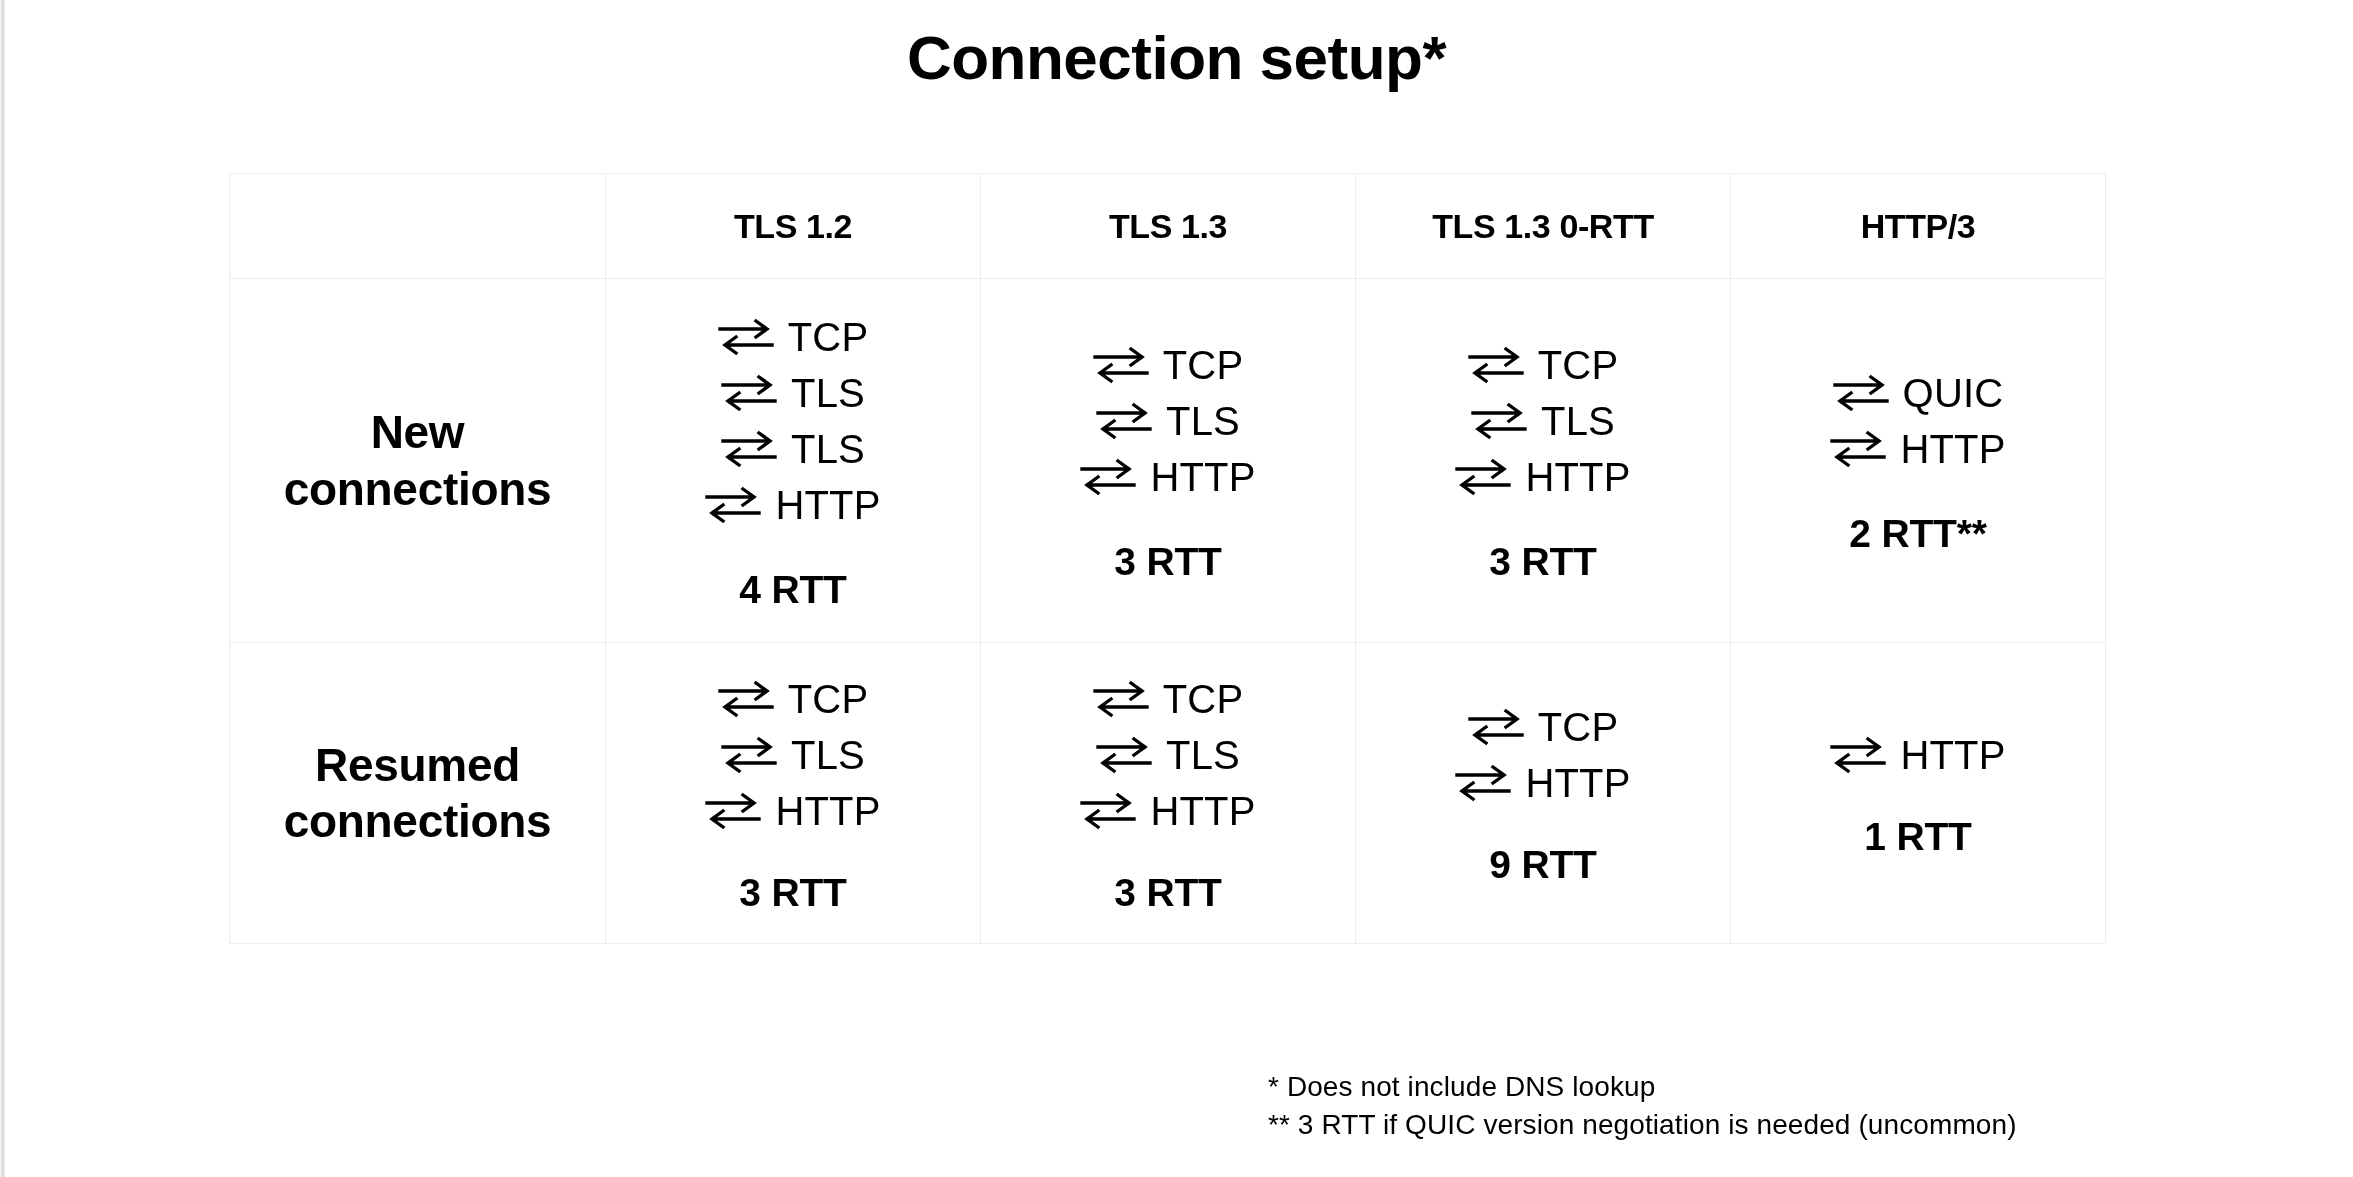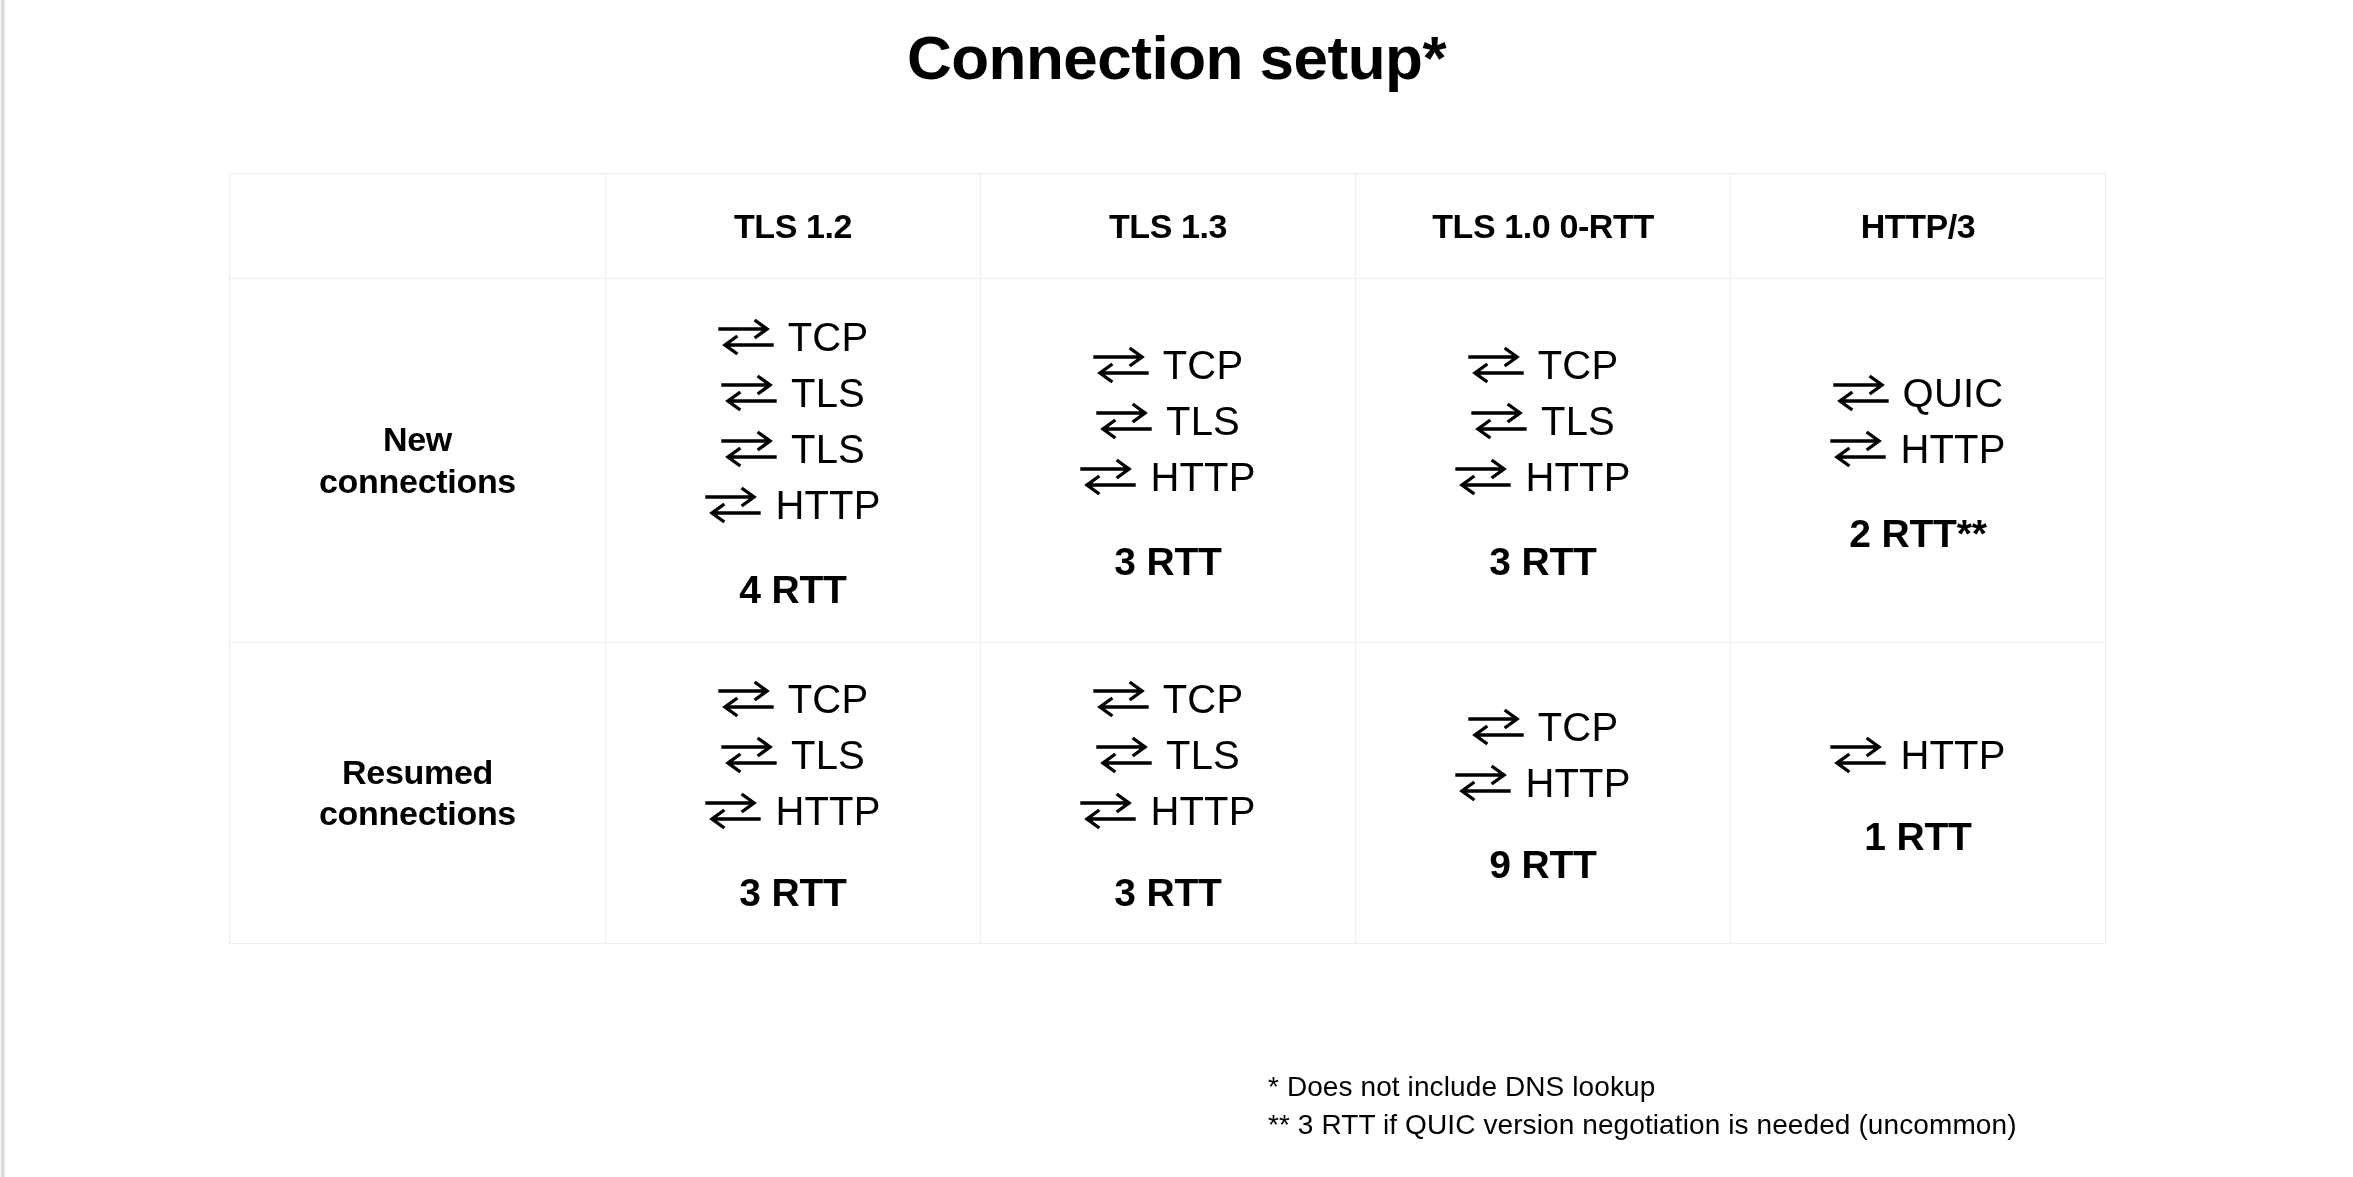"TLS 1.0 0-RTT" th.hdr-cell { text: 1.0 -> 1.3 }
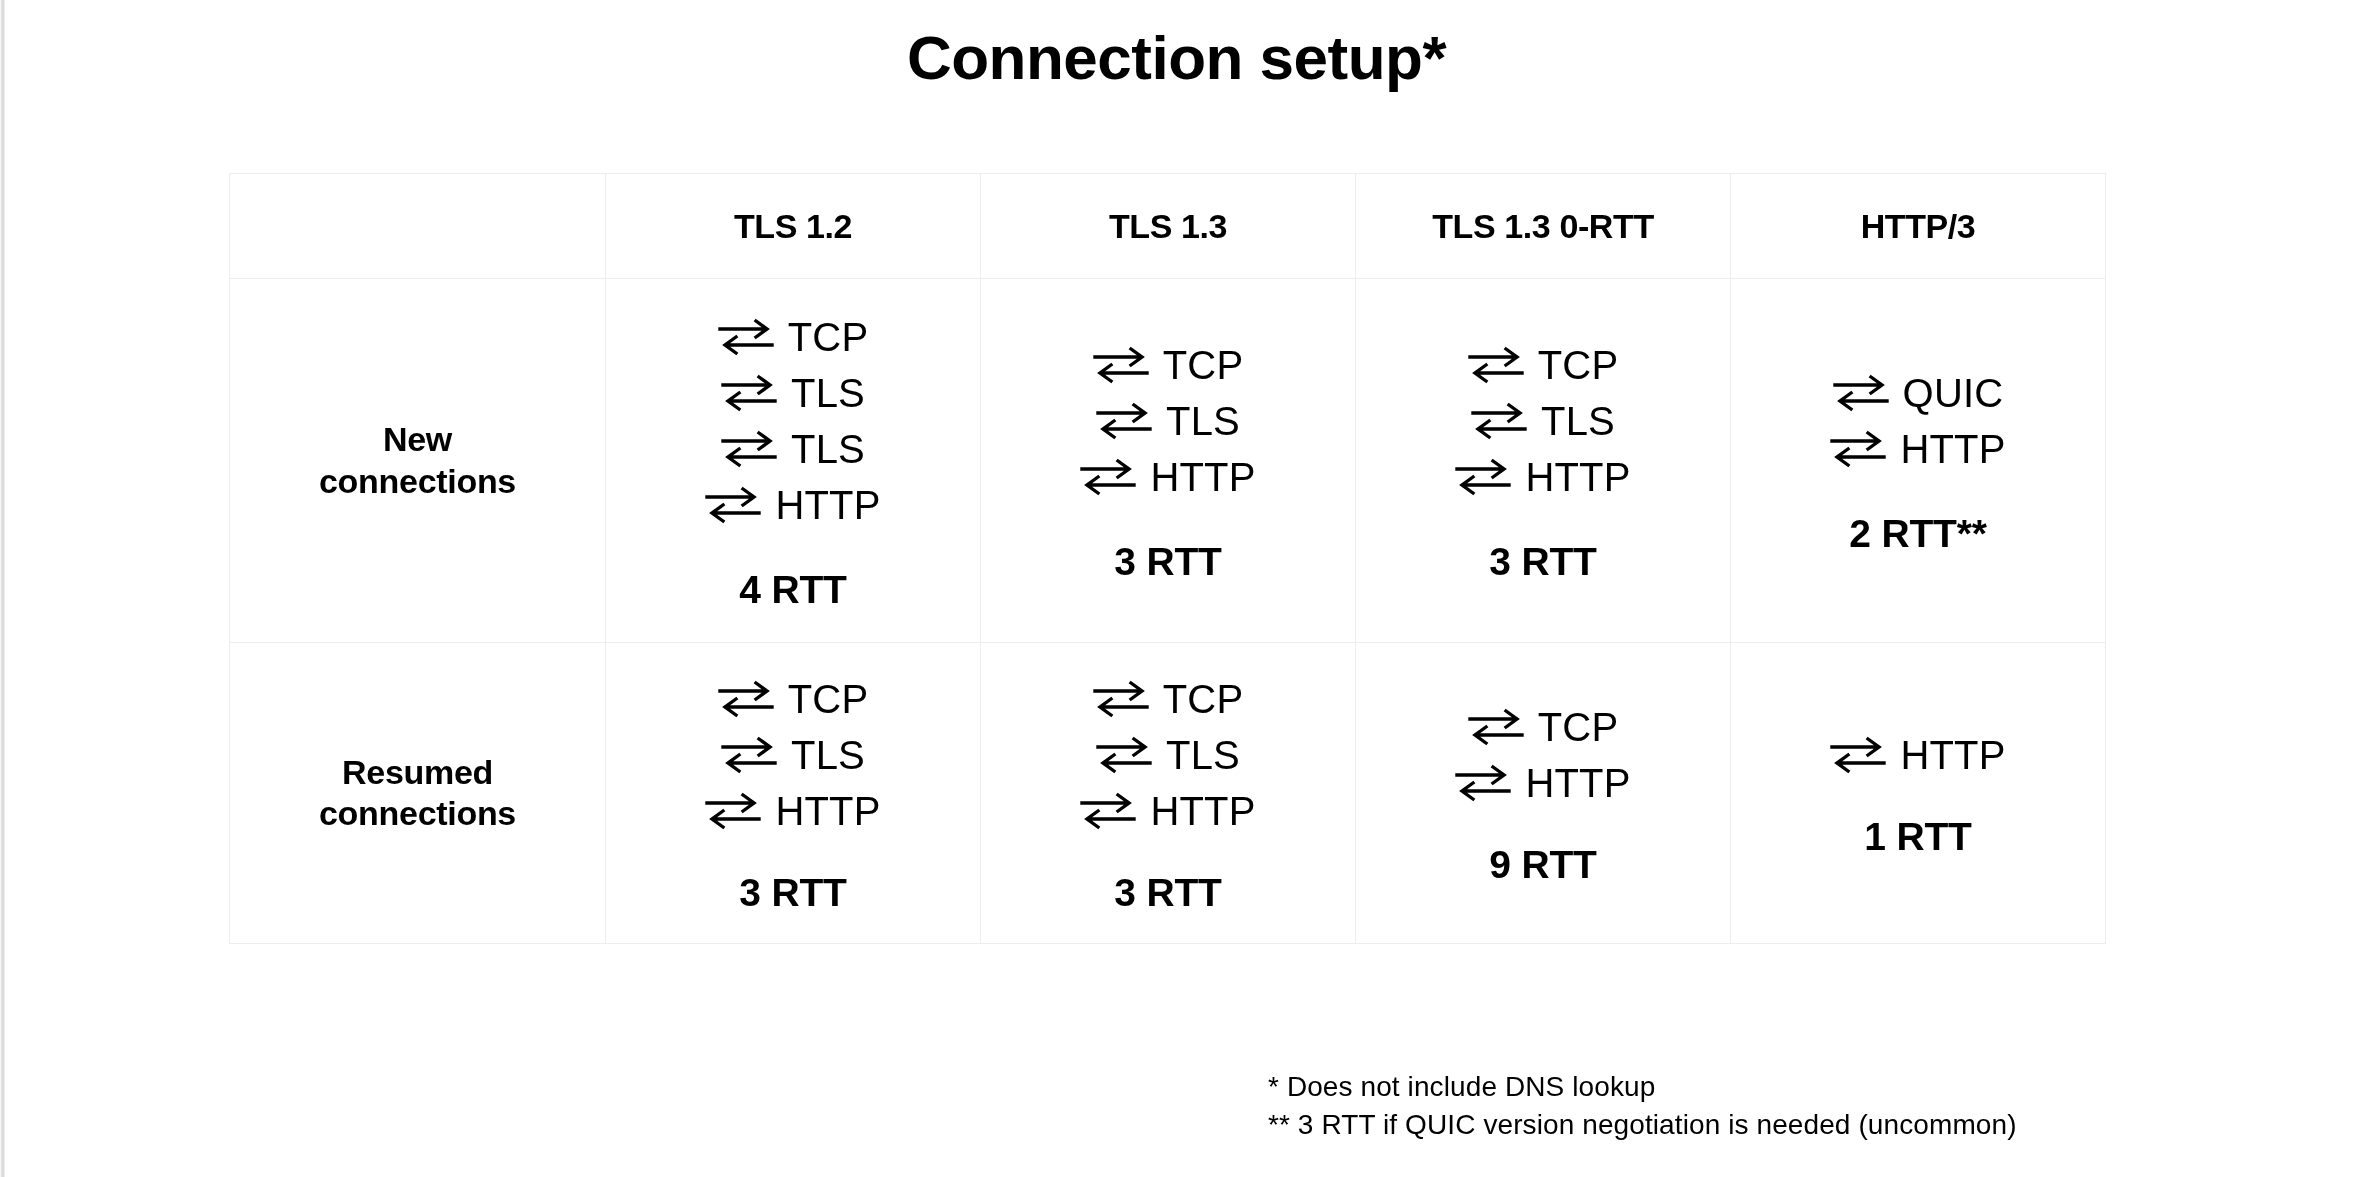"New" .row-label { font-size: 34px -> 46px }
